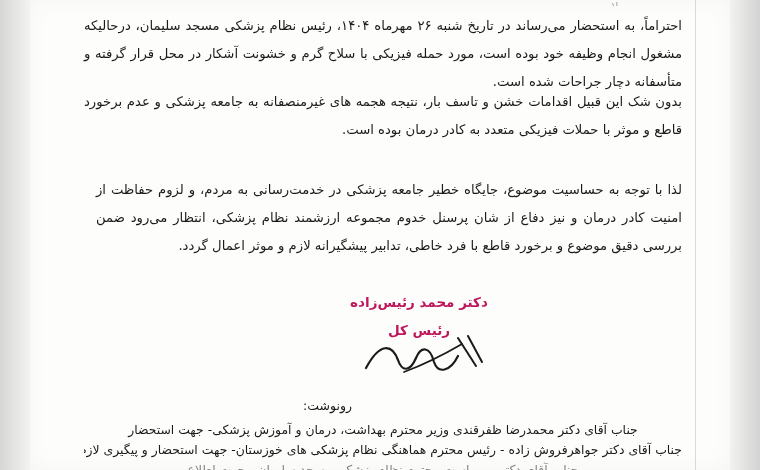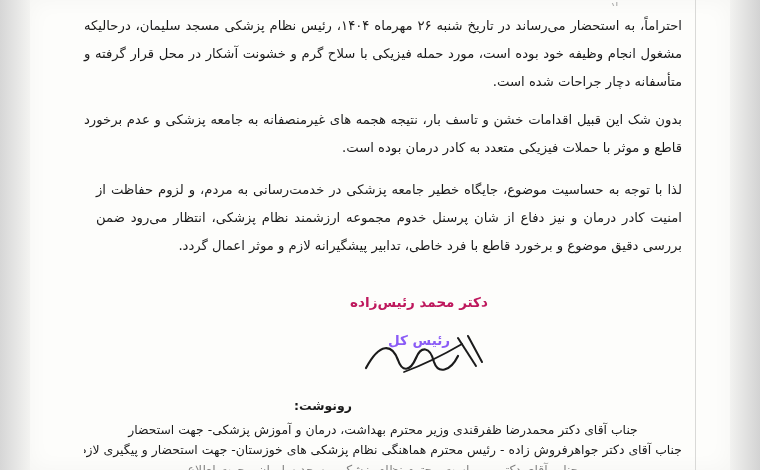"بدون شک این قبیل اقدامات" .p2 { top: 106px -> 88px }
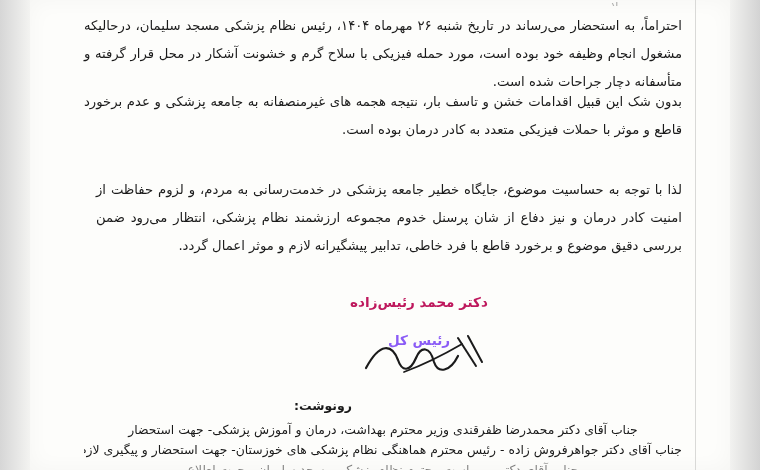"رئیس کل" .sign-title { color: #8b5cf6 -> #be185d; margin-top: 18px -> 8px }
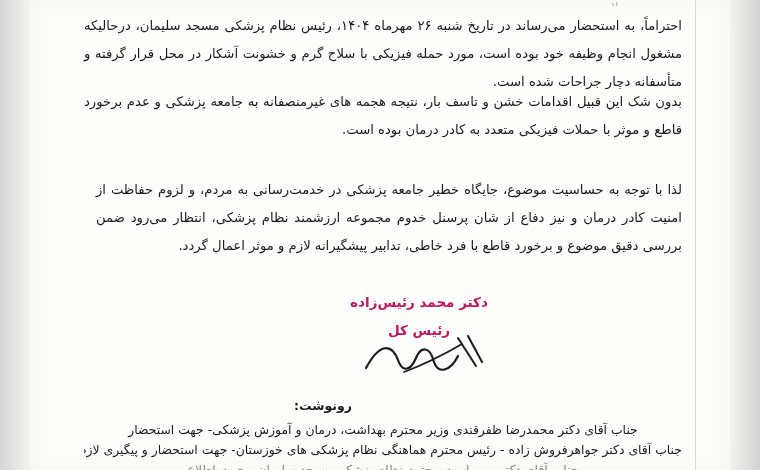"رونوشت:" .cc-label { font-weight: bold -> normal }
